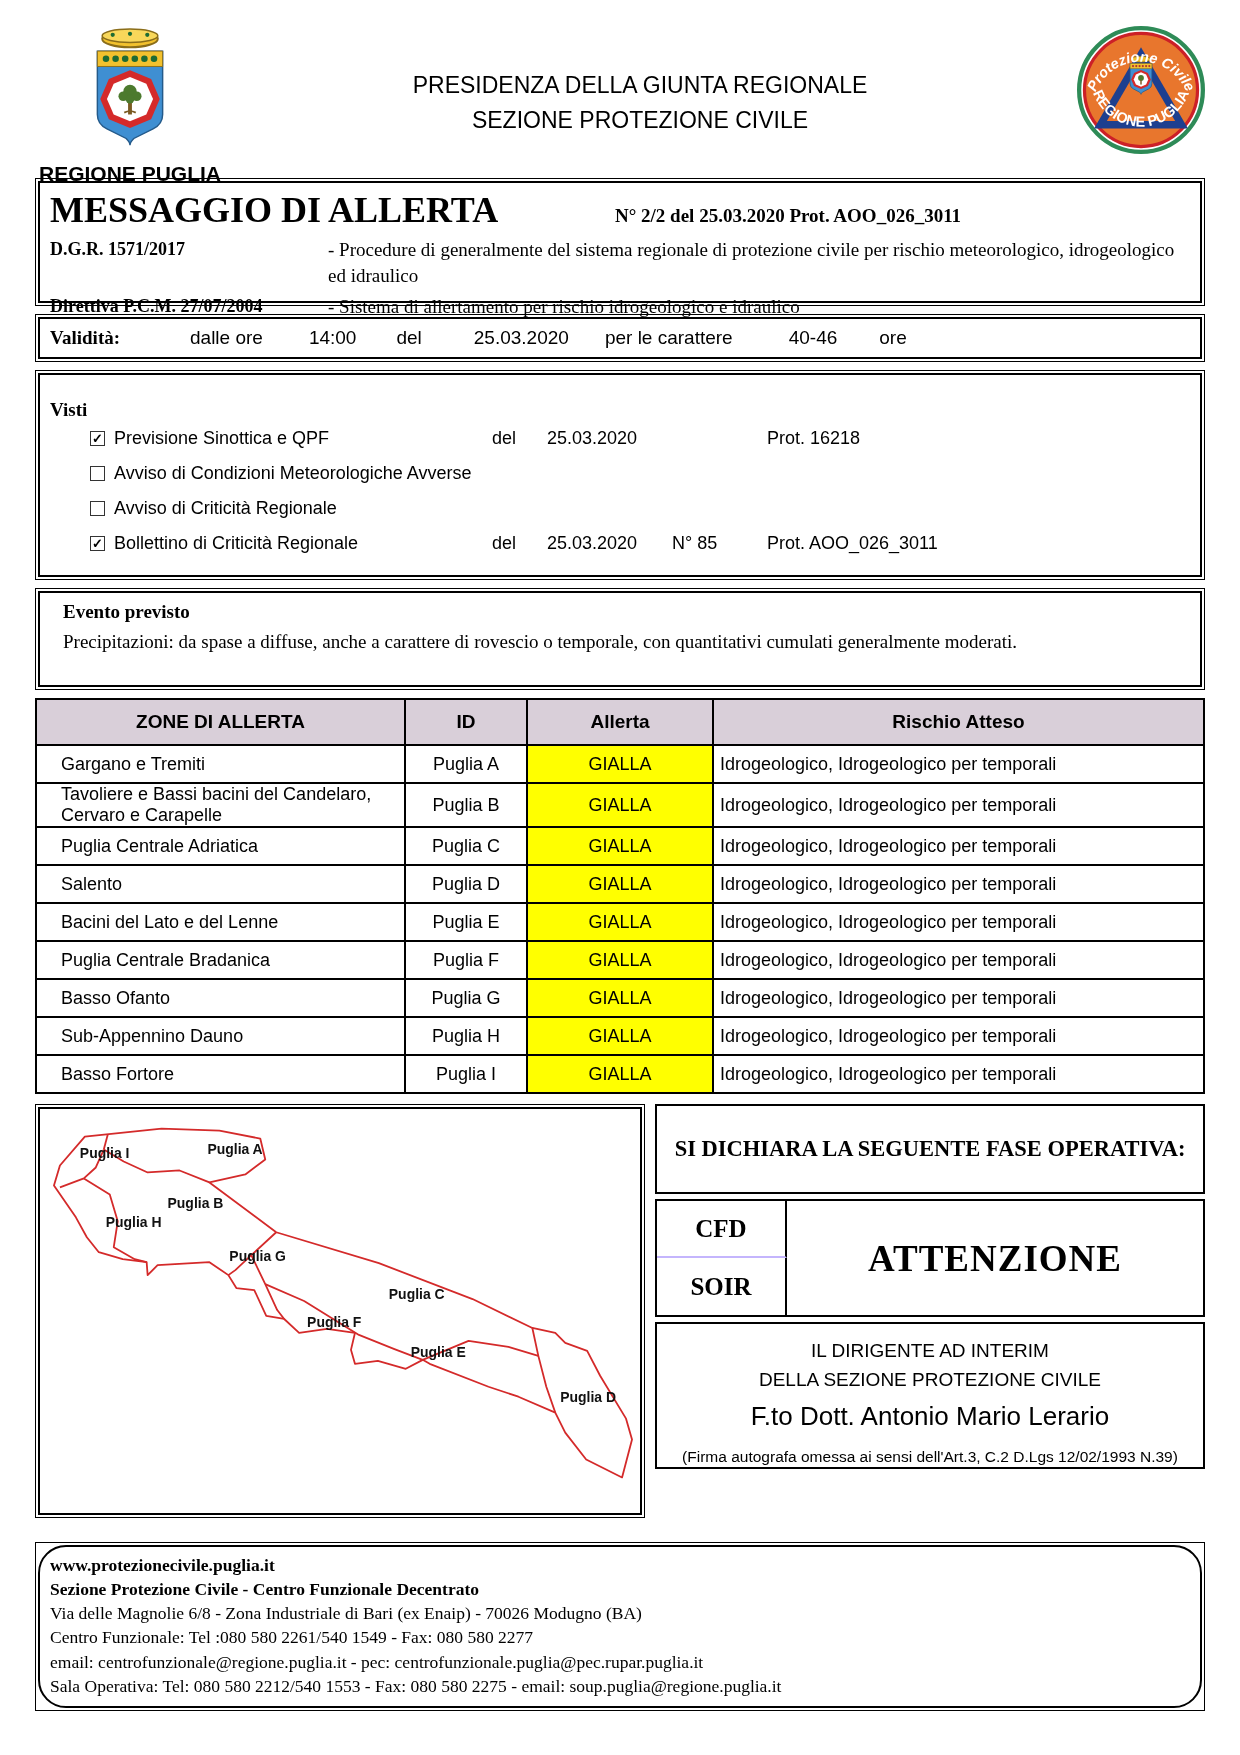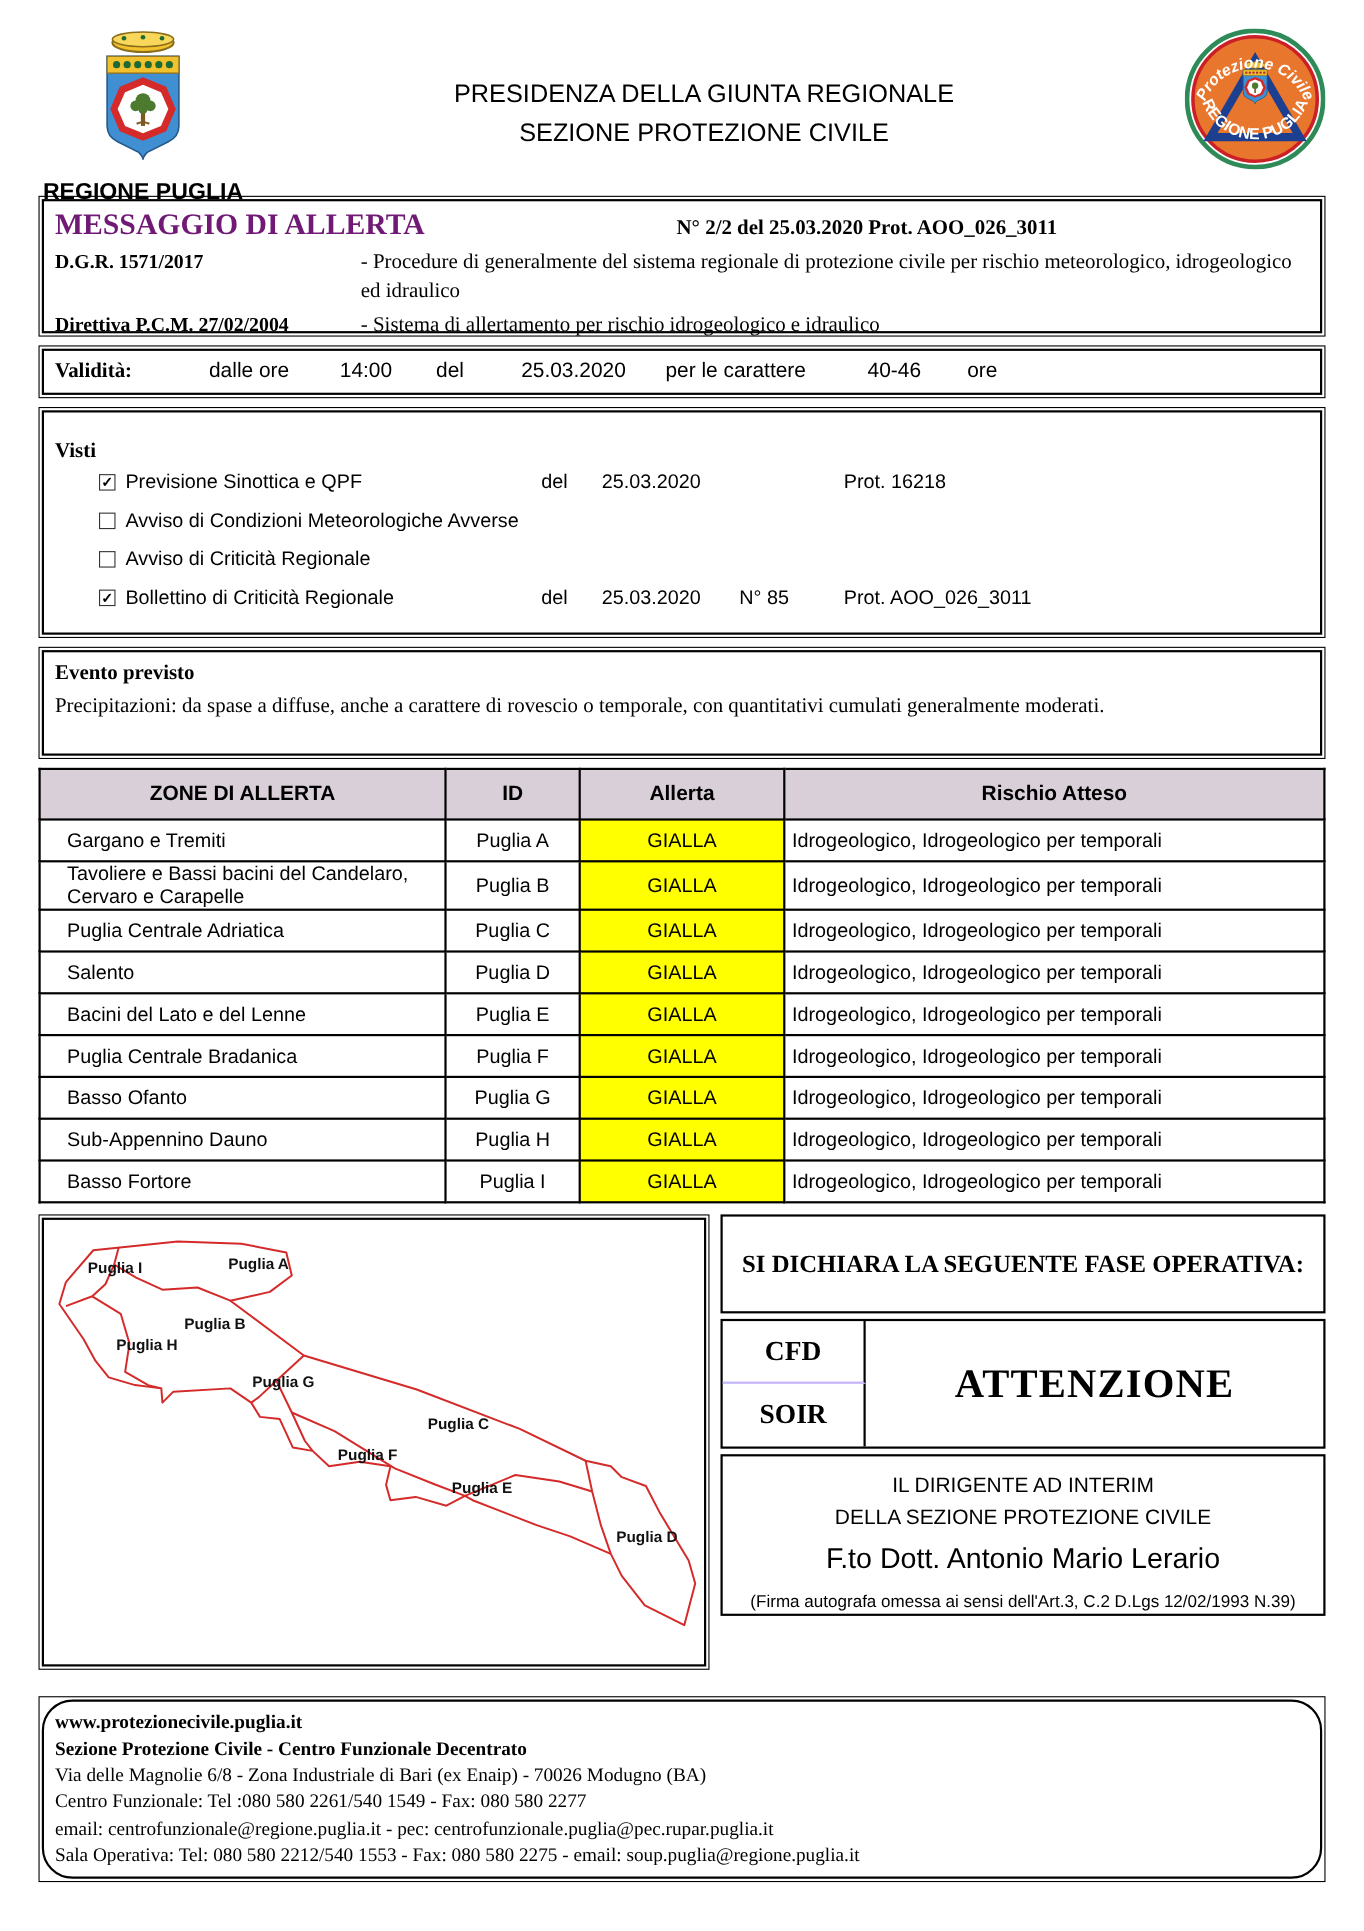"MESSAGGIO DI ALLERTA" .msg-title { color: #701a75 -> #000000; font-size: 27px -> 36px }
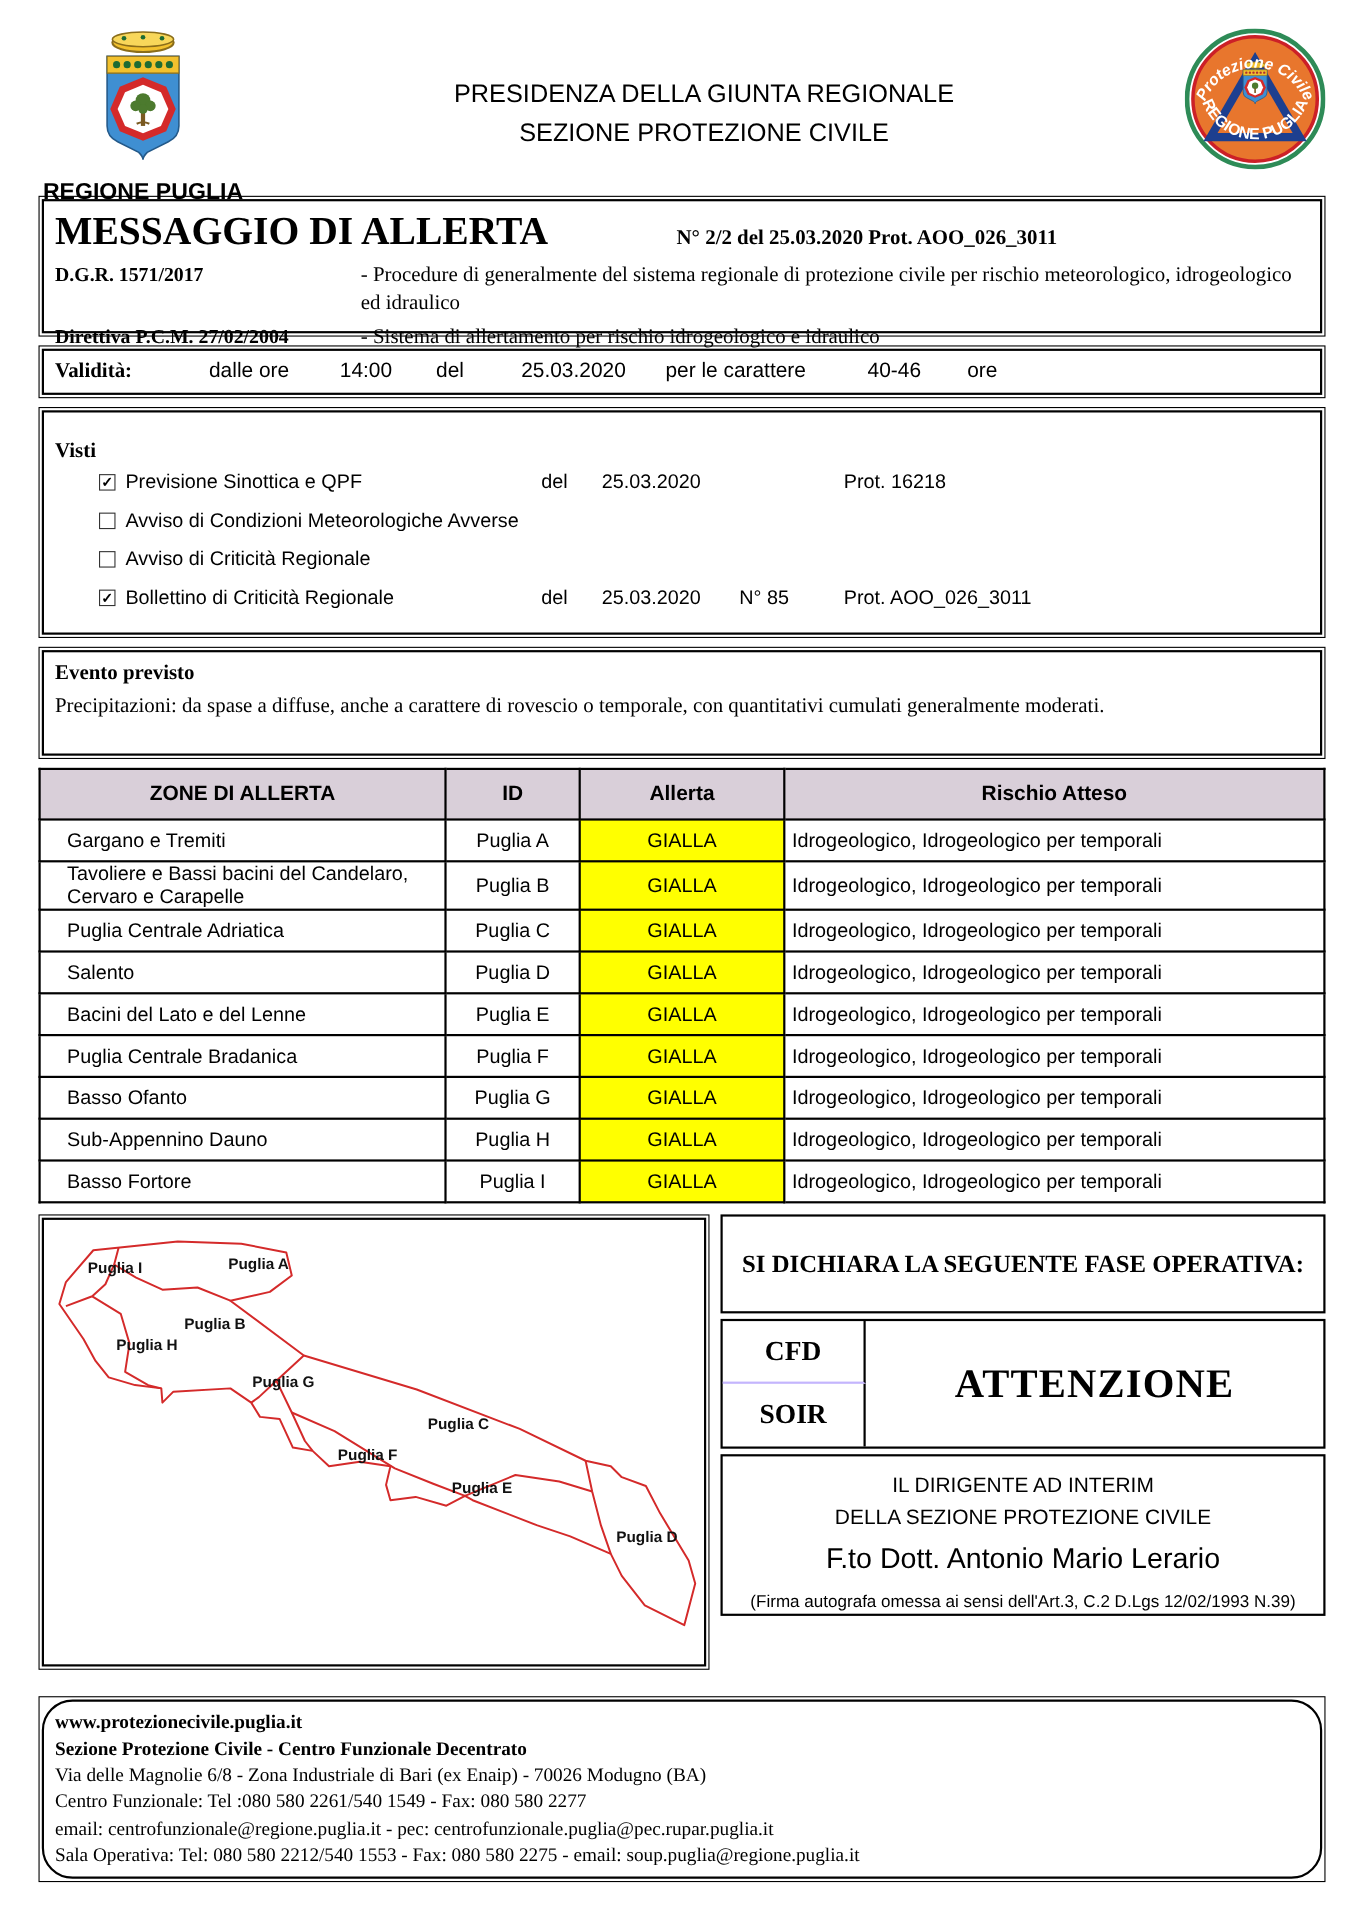"Direttiva P.C.M. 27/02/2004" div.msg-label { text: 27/02/2004 -> 27/07/2004 }
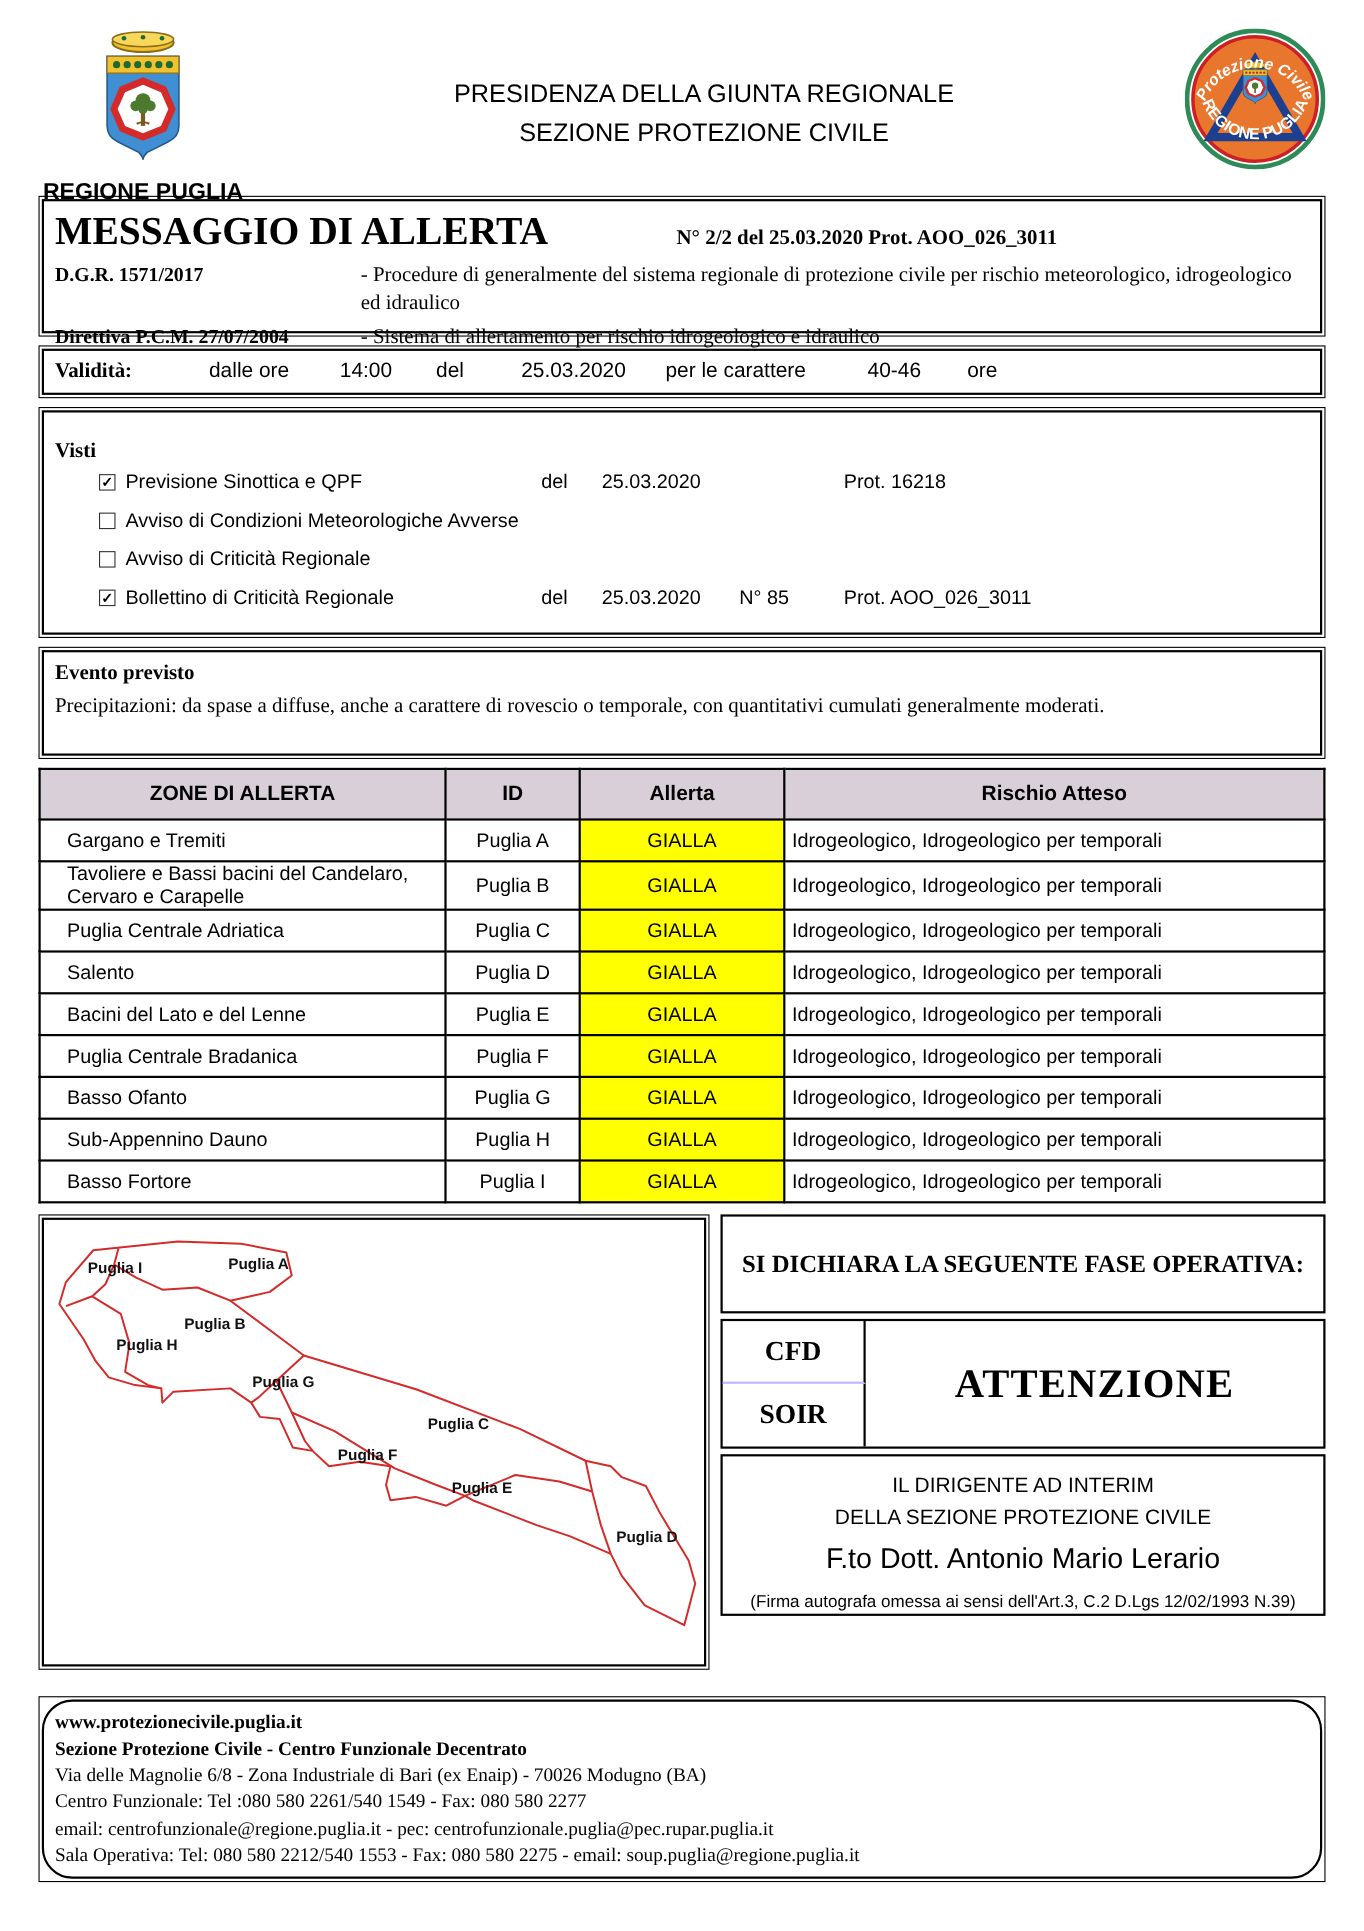"Evento previsto" .evento .sec-in { padding: 8px 10px -> 8px 23px }
